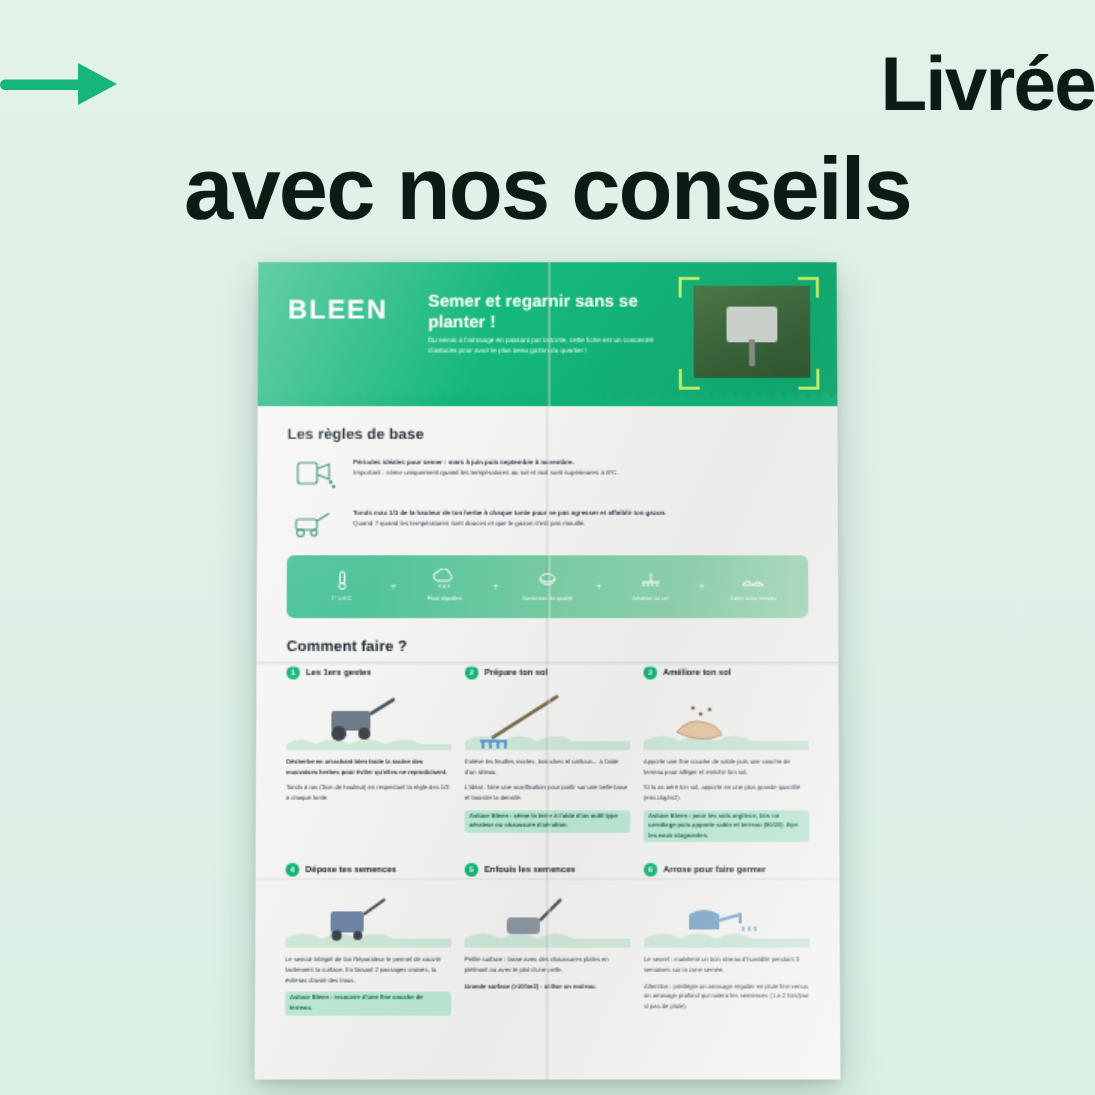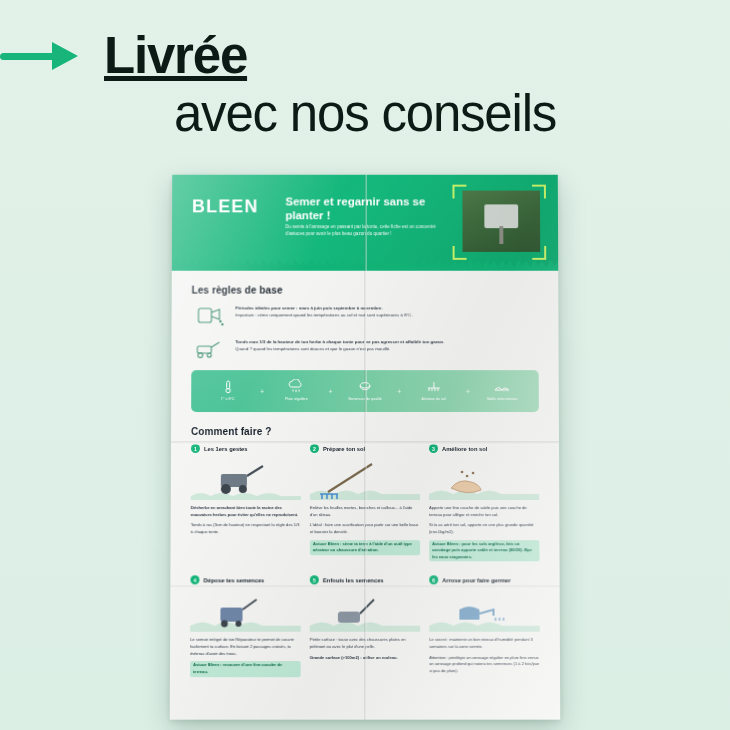"Livrée" .headline .line1 { justify-content: flex-start -> space-between; text-decoration: underline -> none }
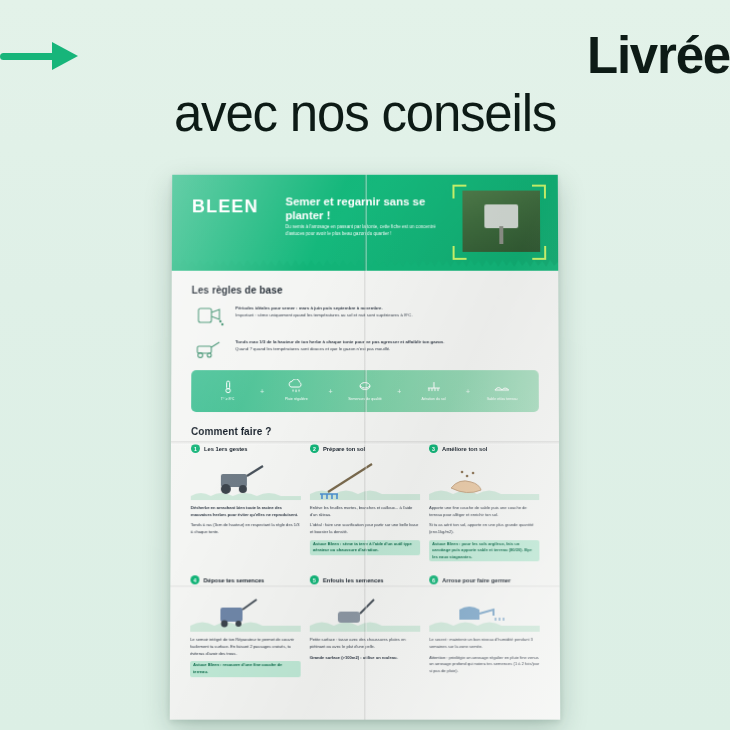"avec nos conseils" .headline .line2 { font-size: 51px -> 59px; font-weight: normal -> bold; margin-top: 2px -> 10px }
